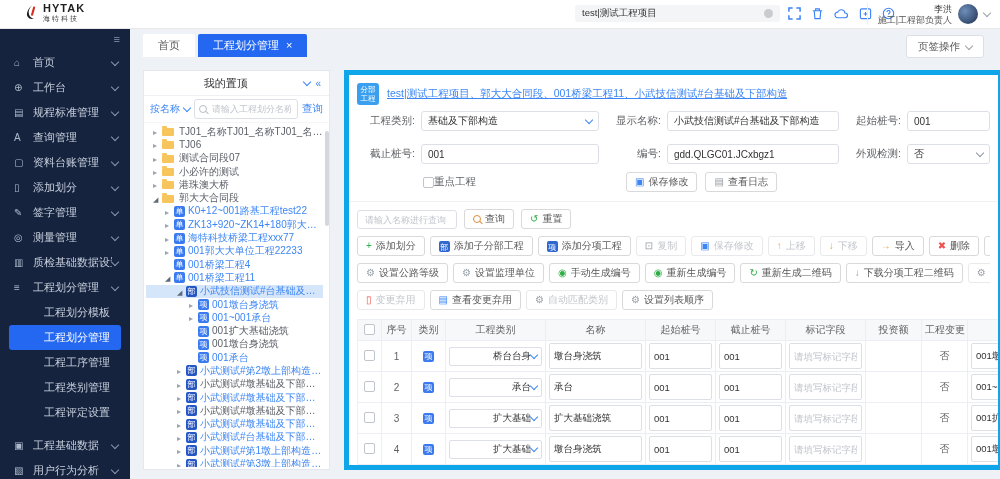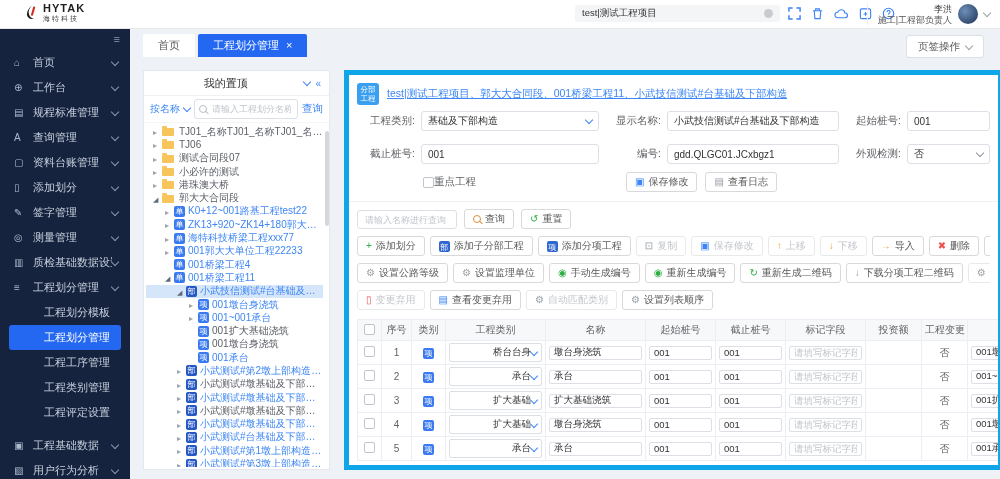"墩台身浇筑" .gridtbl td input { height: 14px -> 26px }
